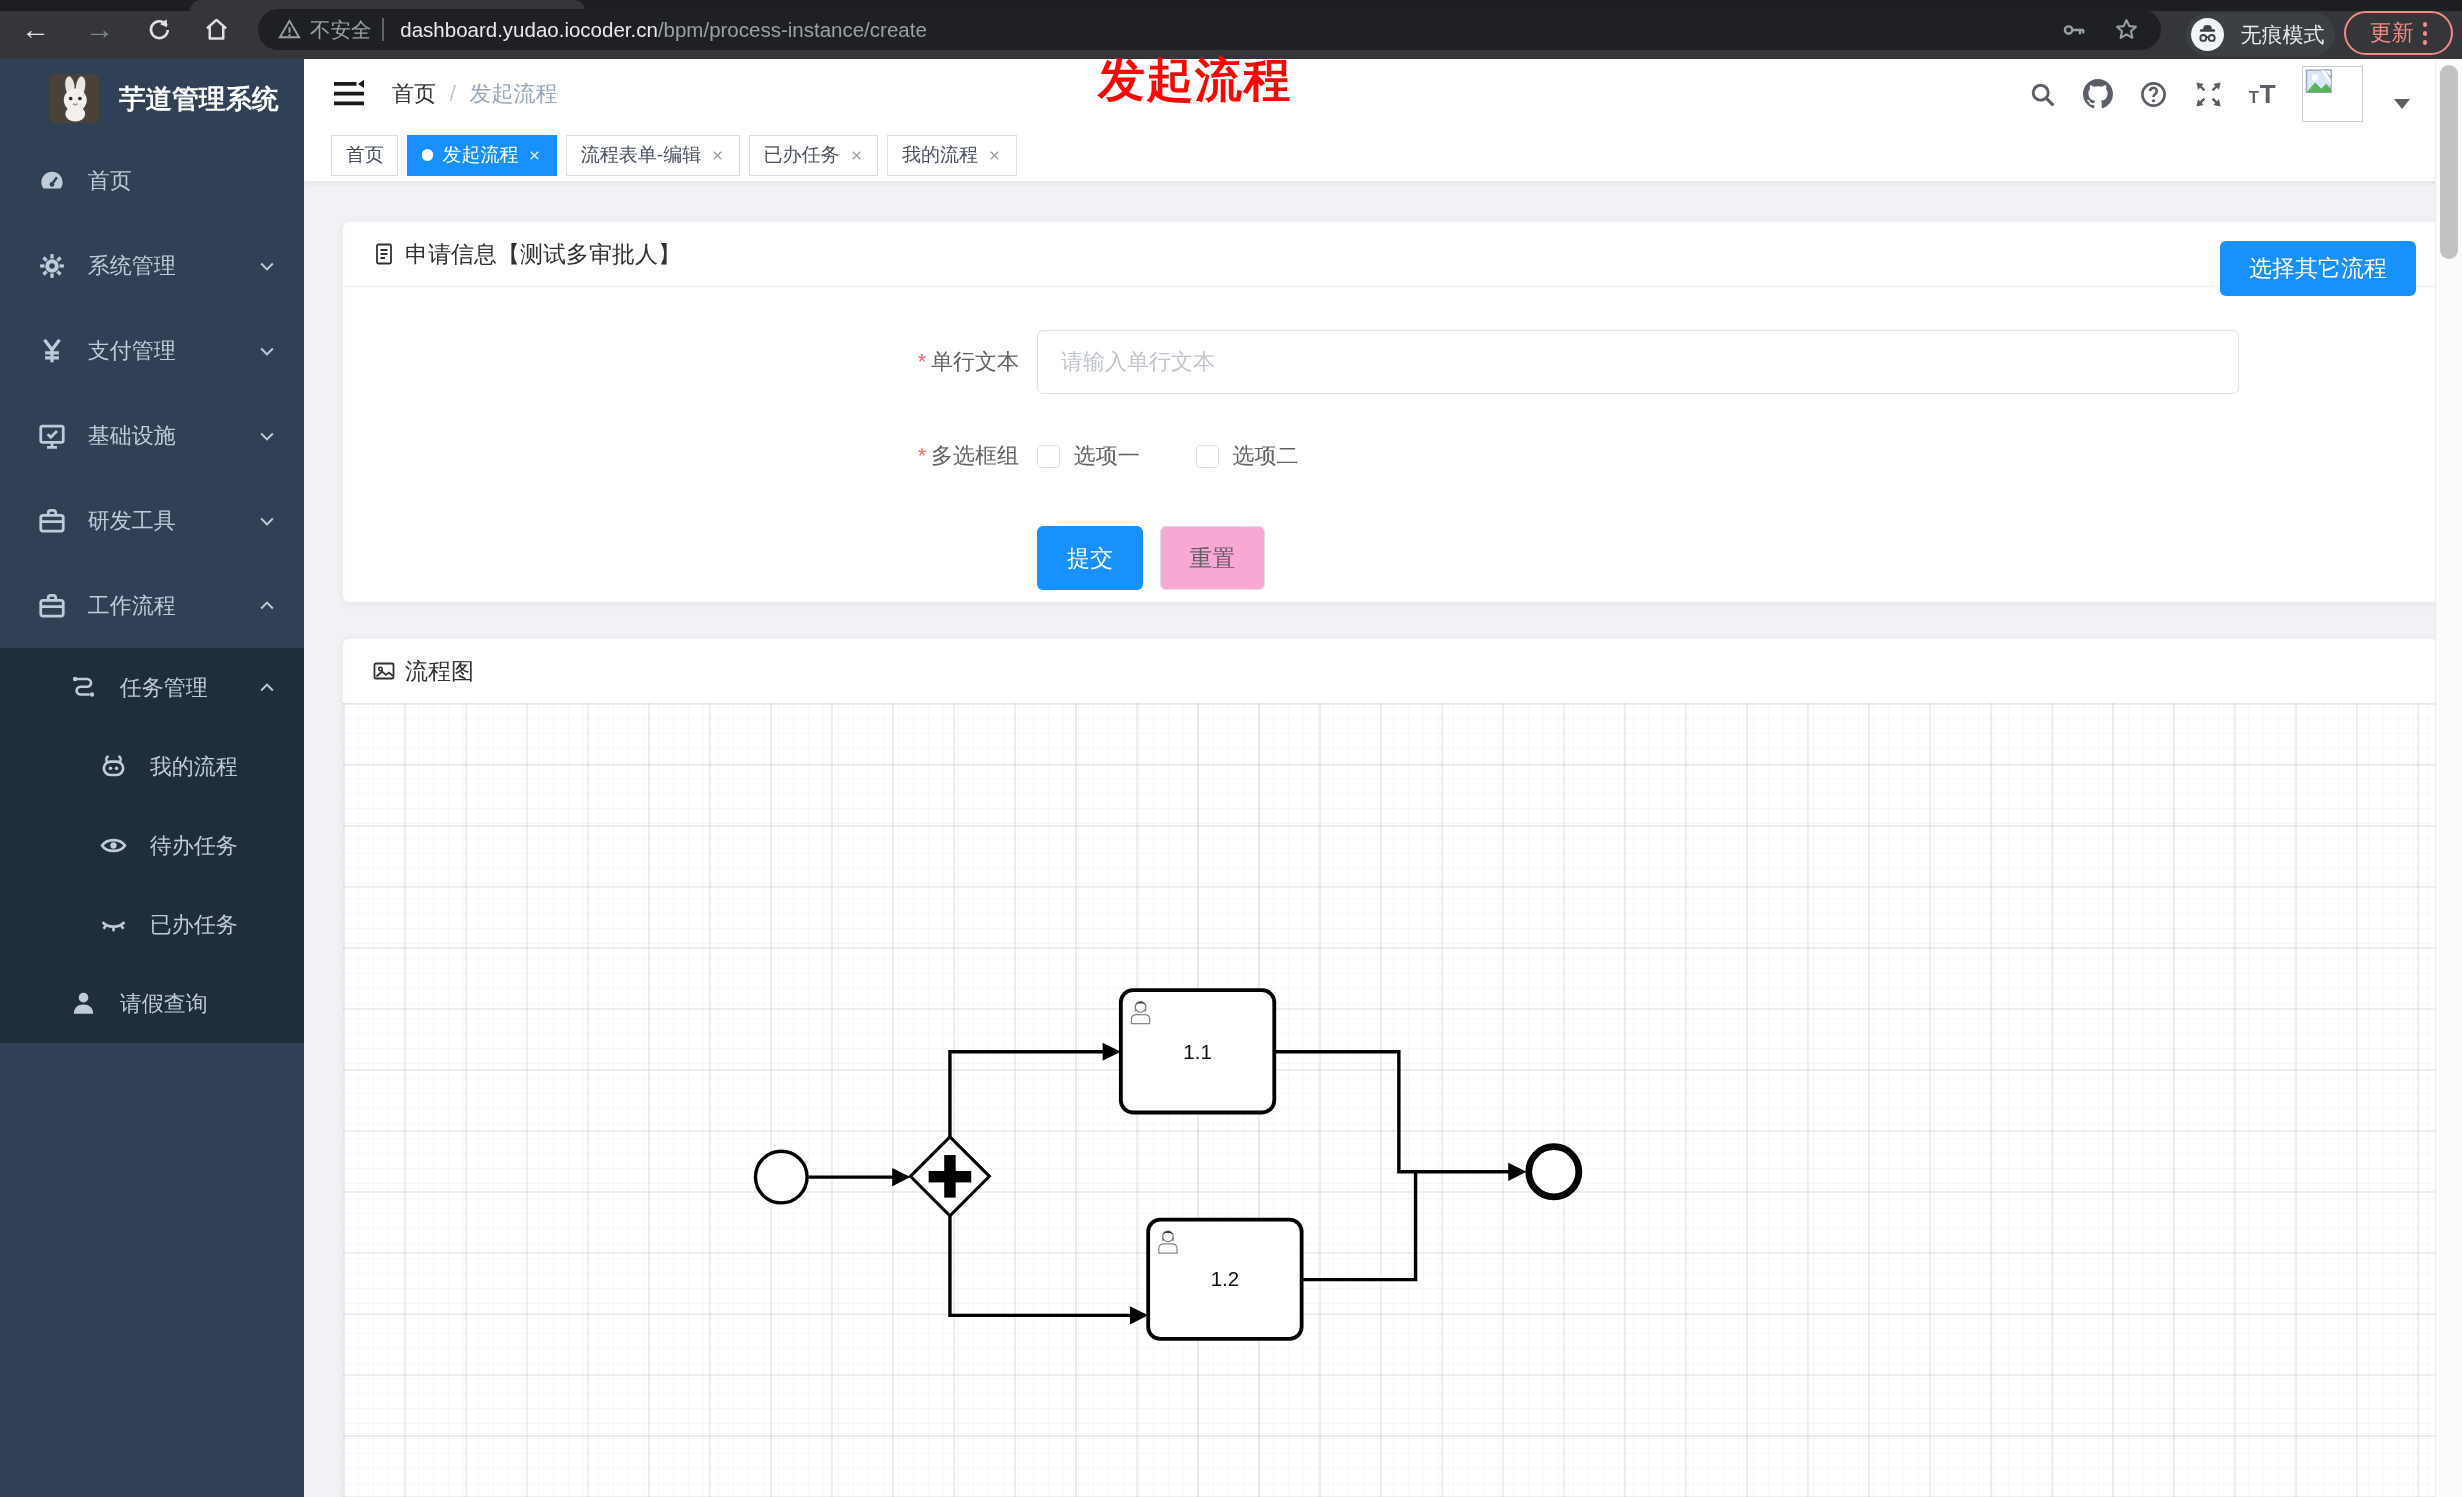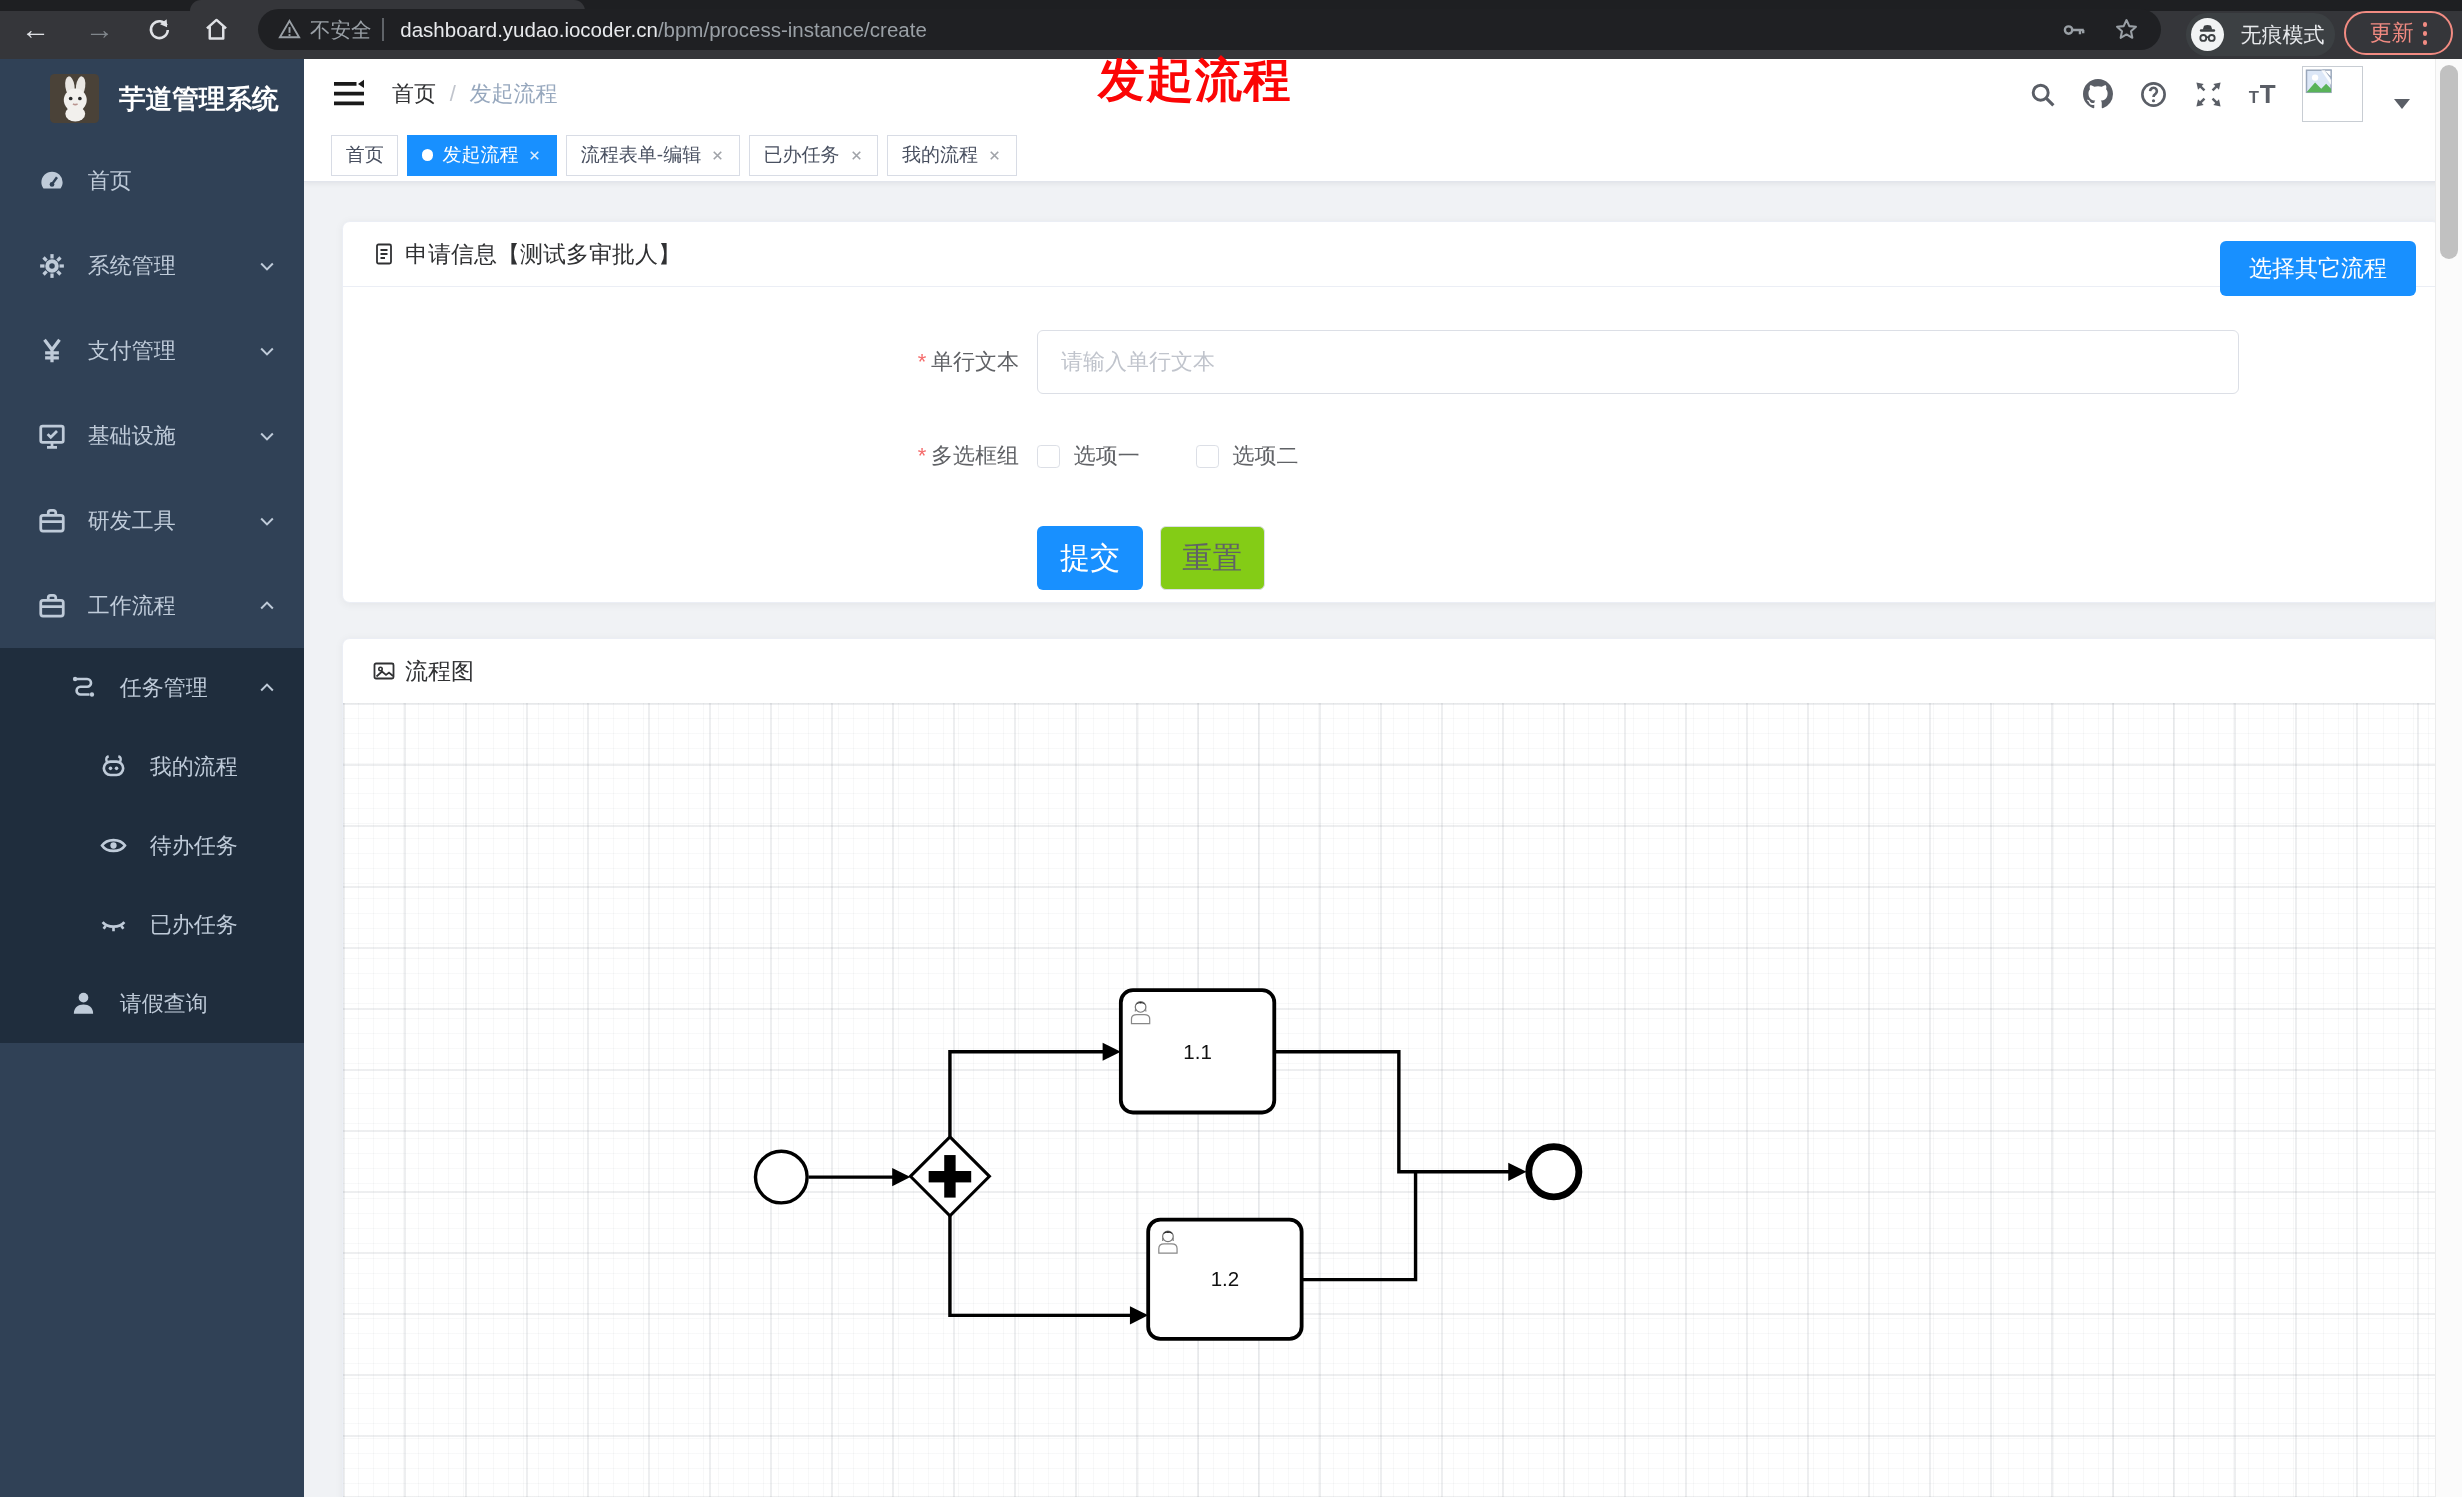"提交" .btn { font-size: 30px -> 23px }
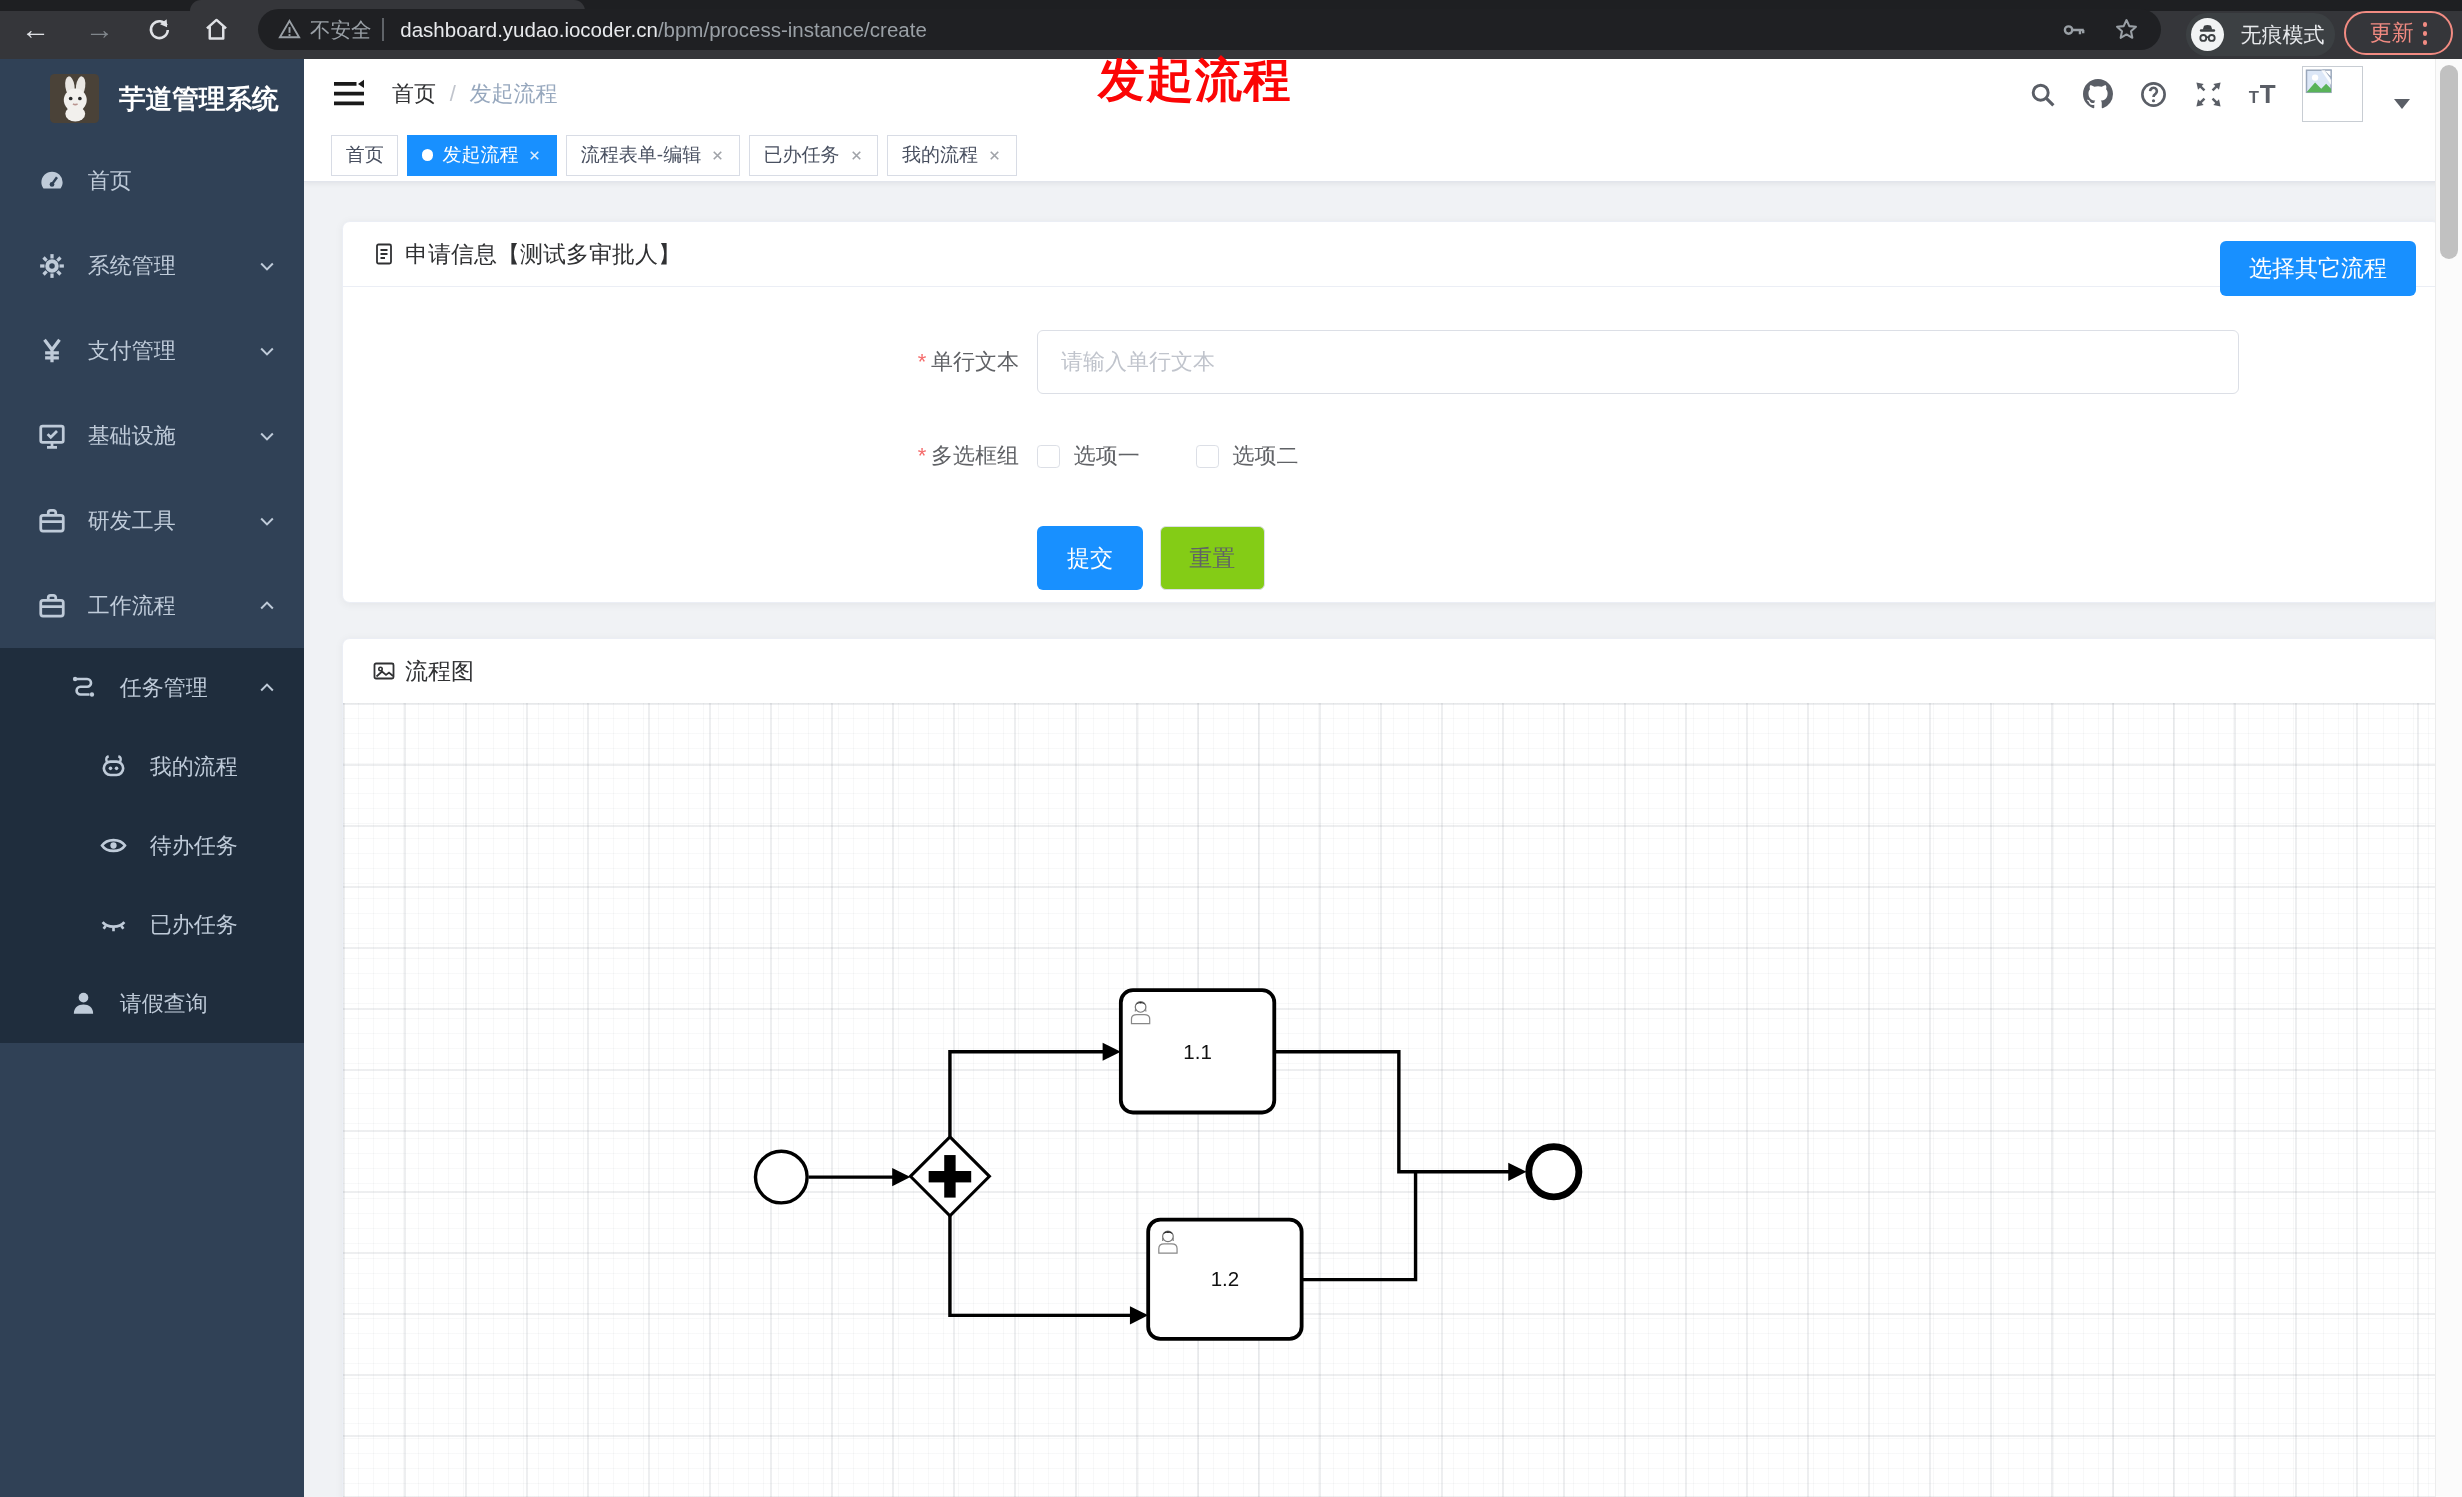"重置" .btn-plain { background: #84cc16 -> #f9a8d4 }
